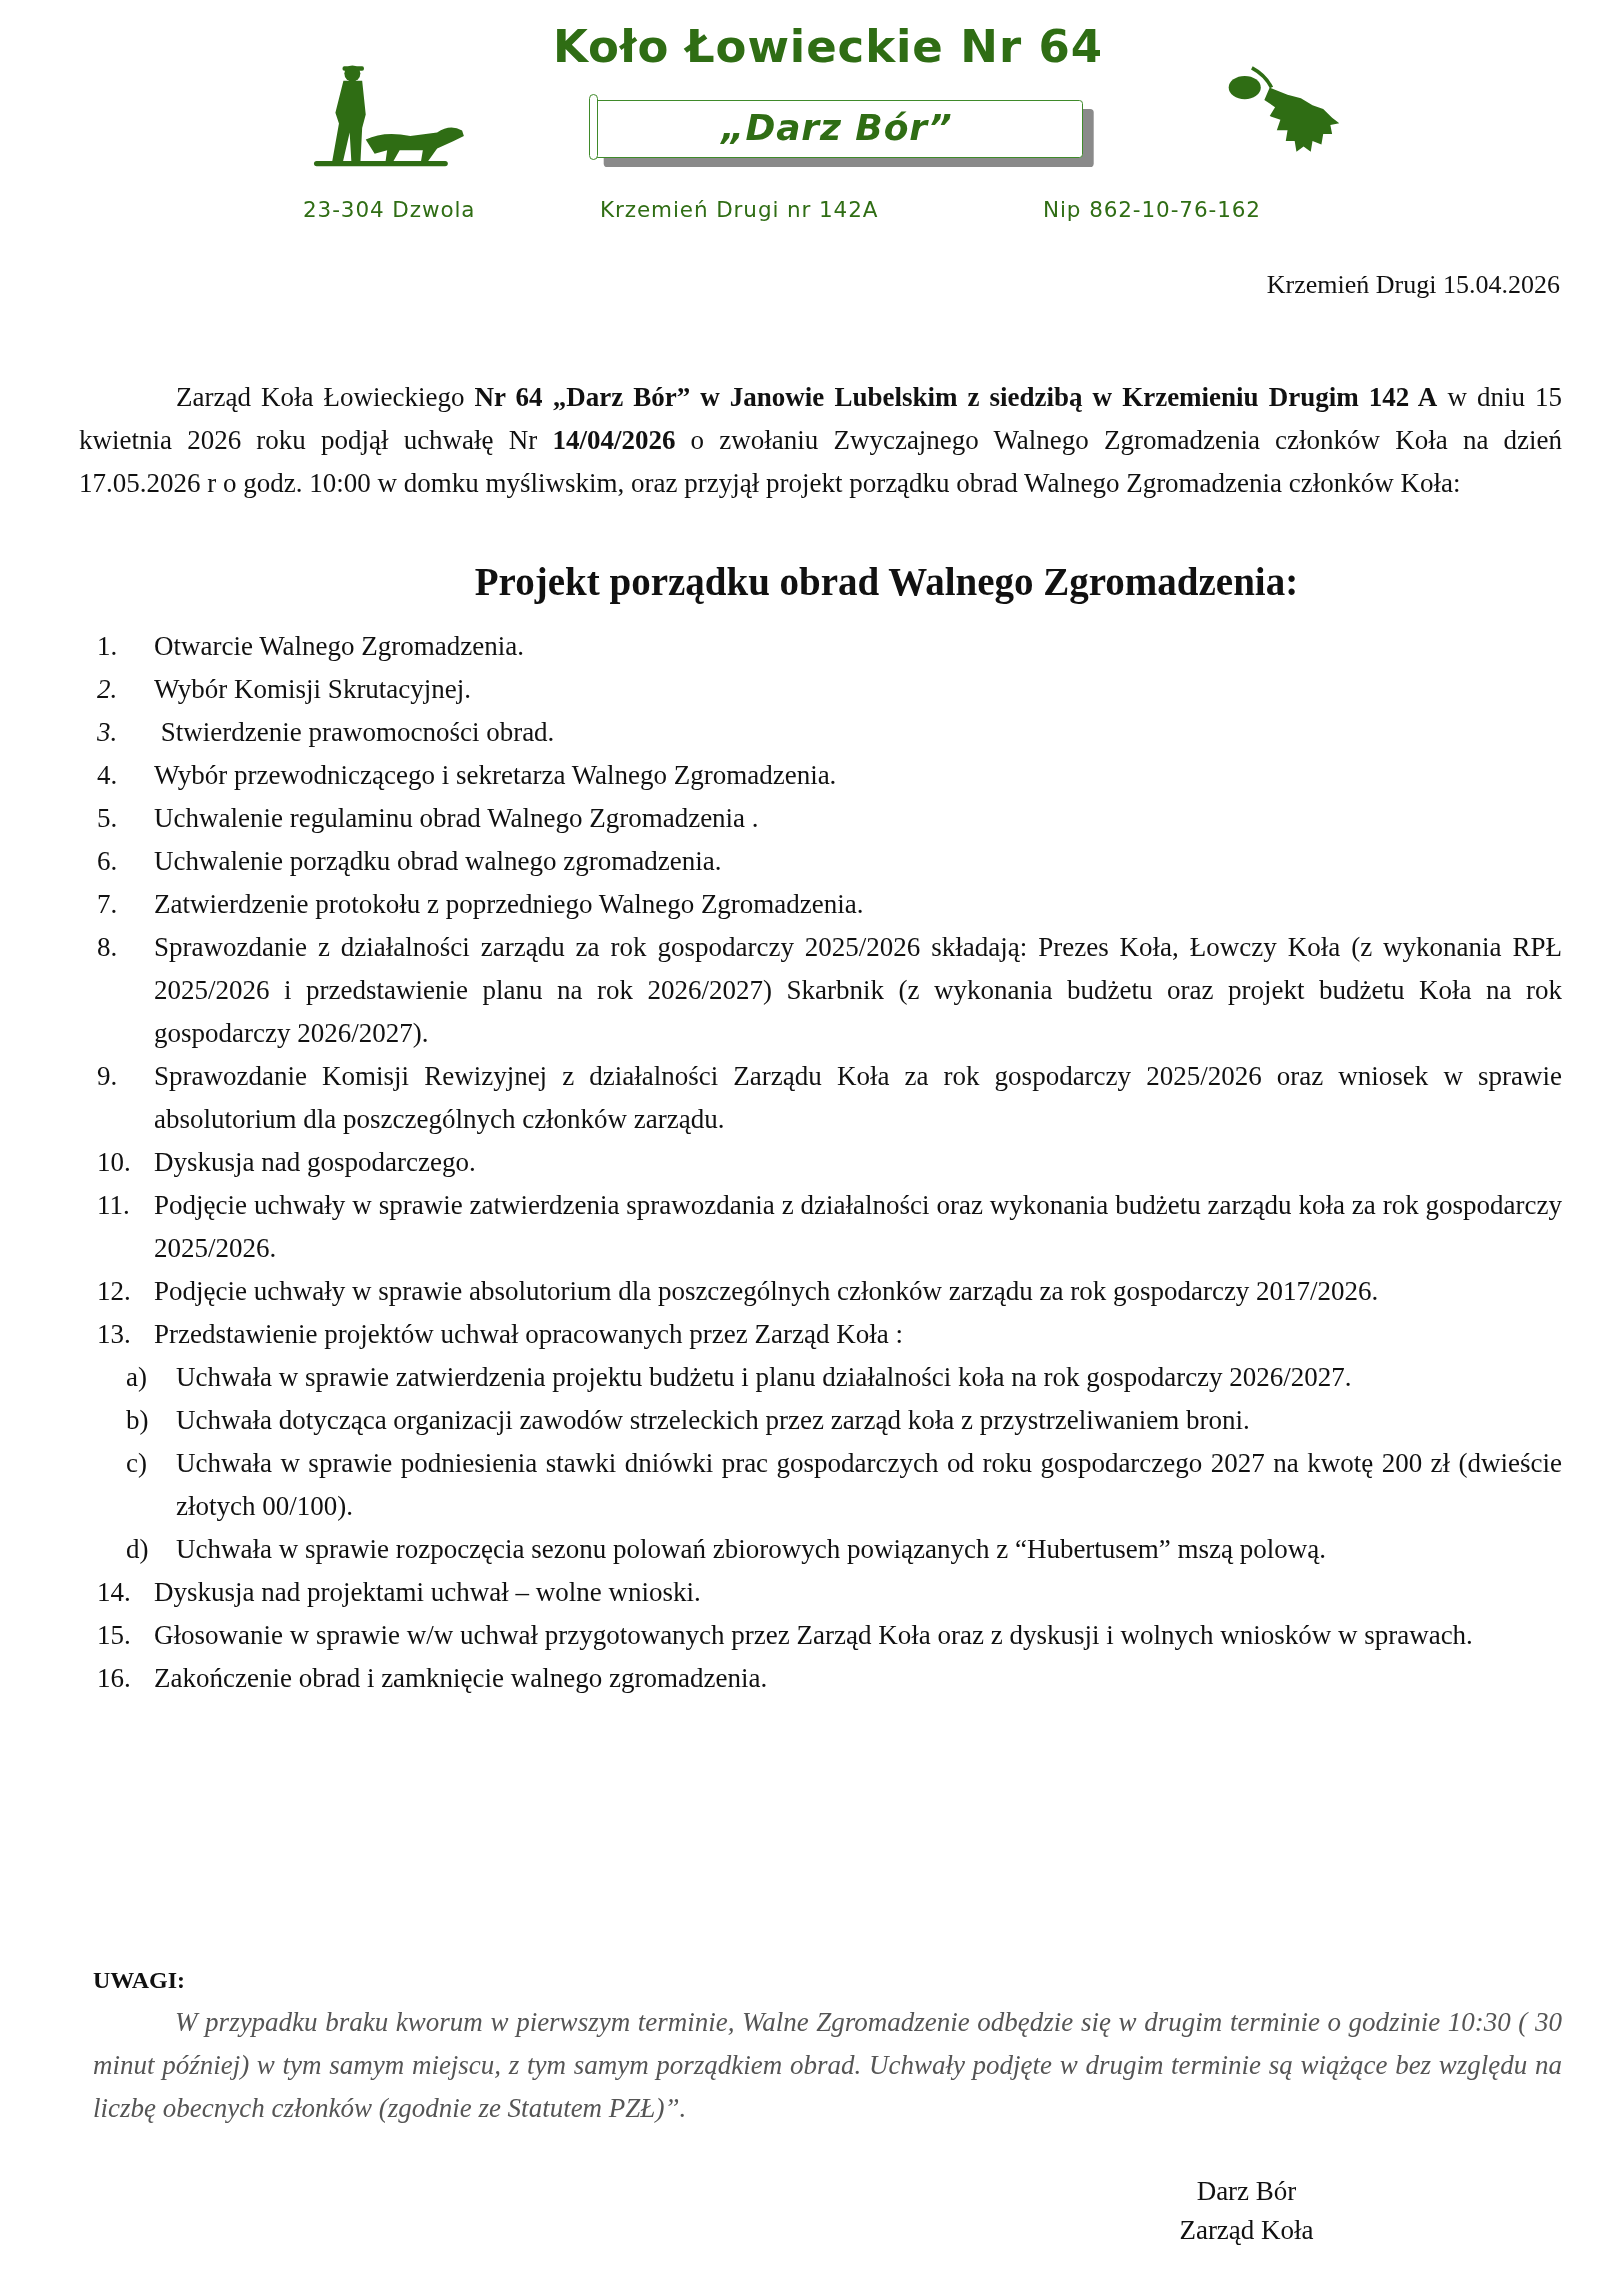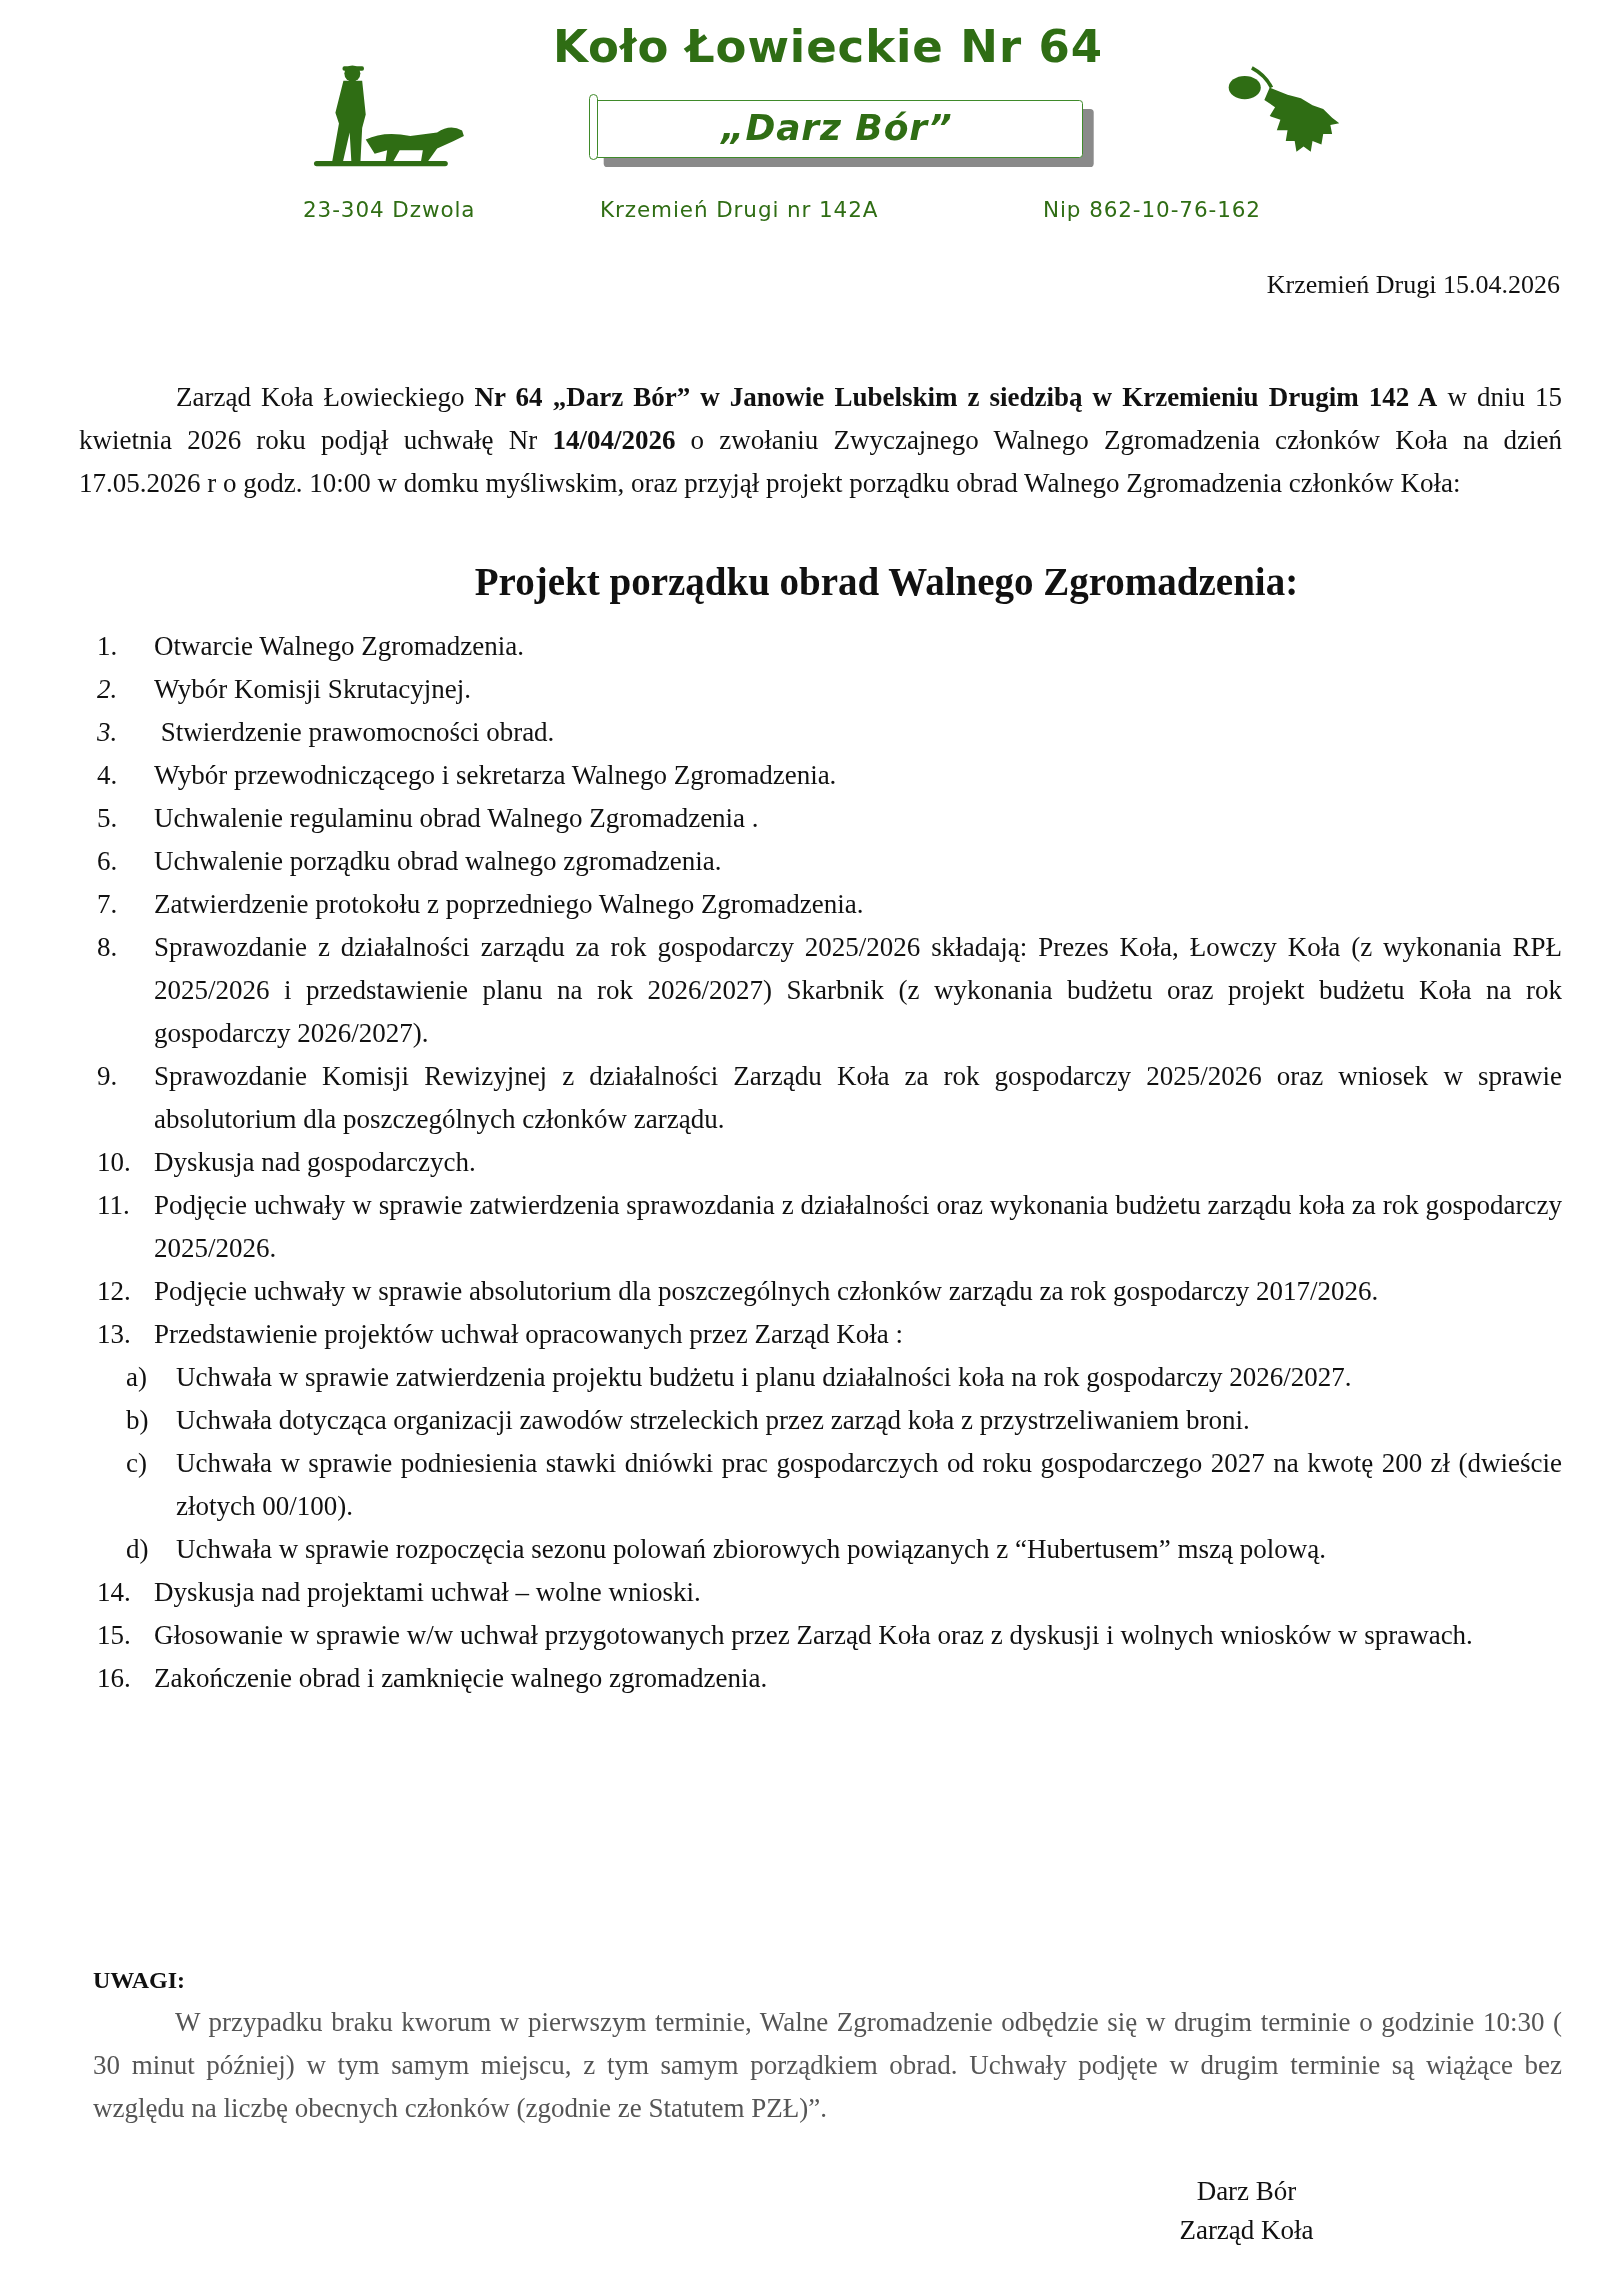"Dyskusja nad gospodarczych." span { text: gospodarczych -> gospodarczego }
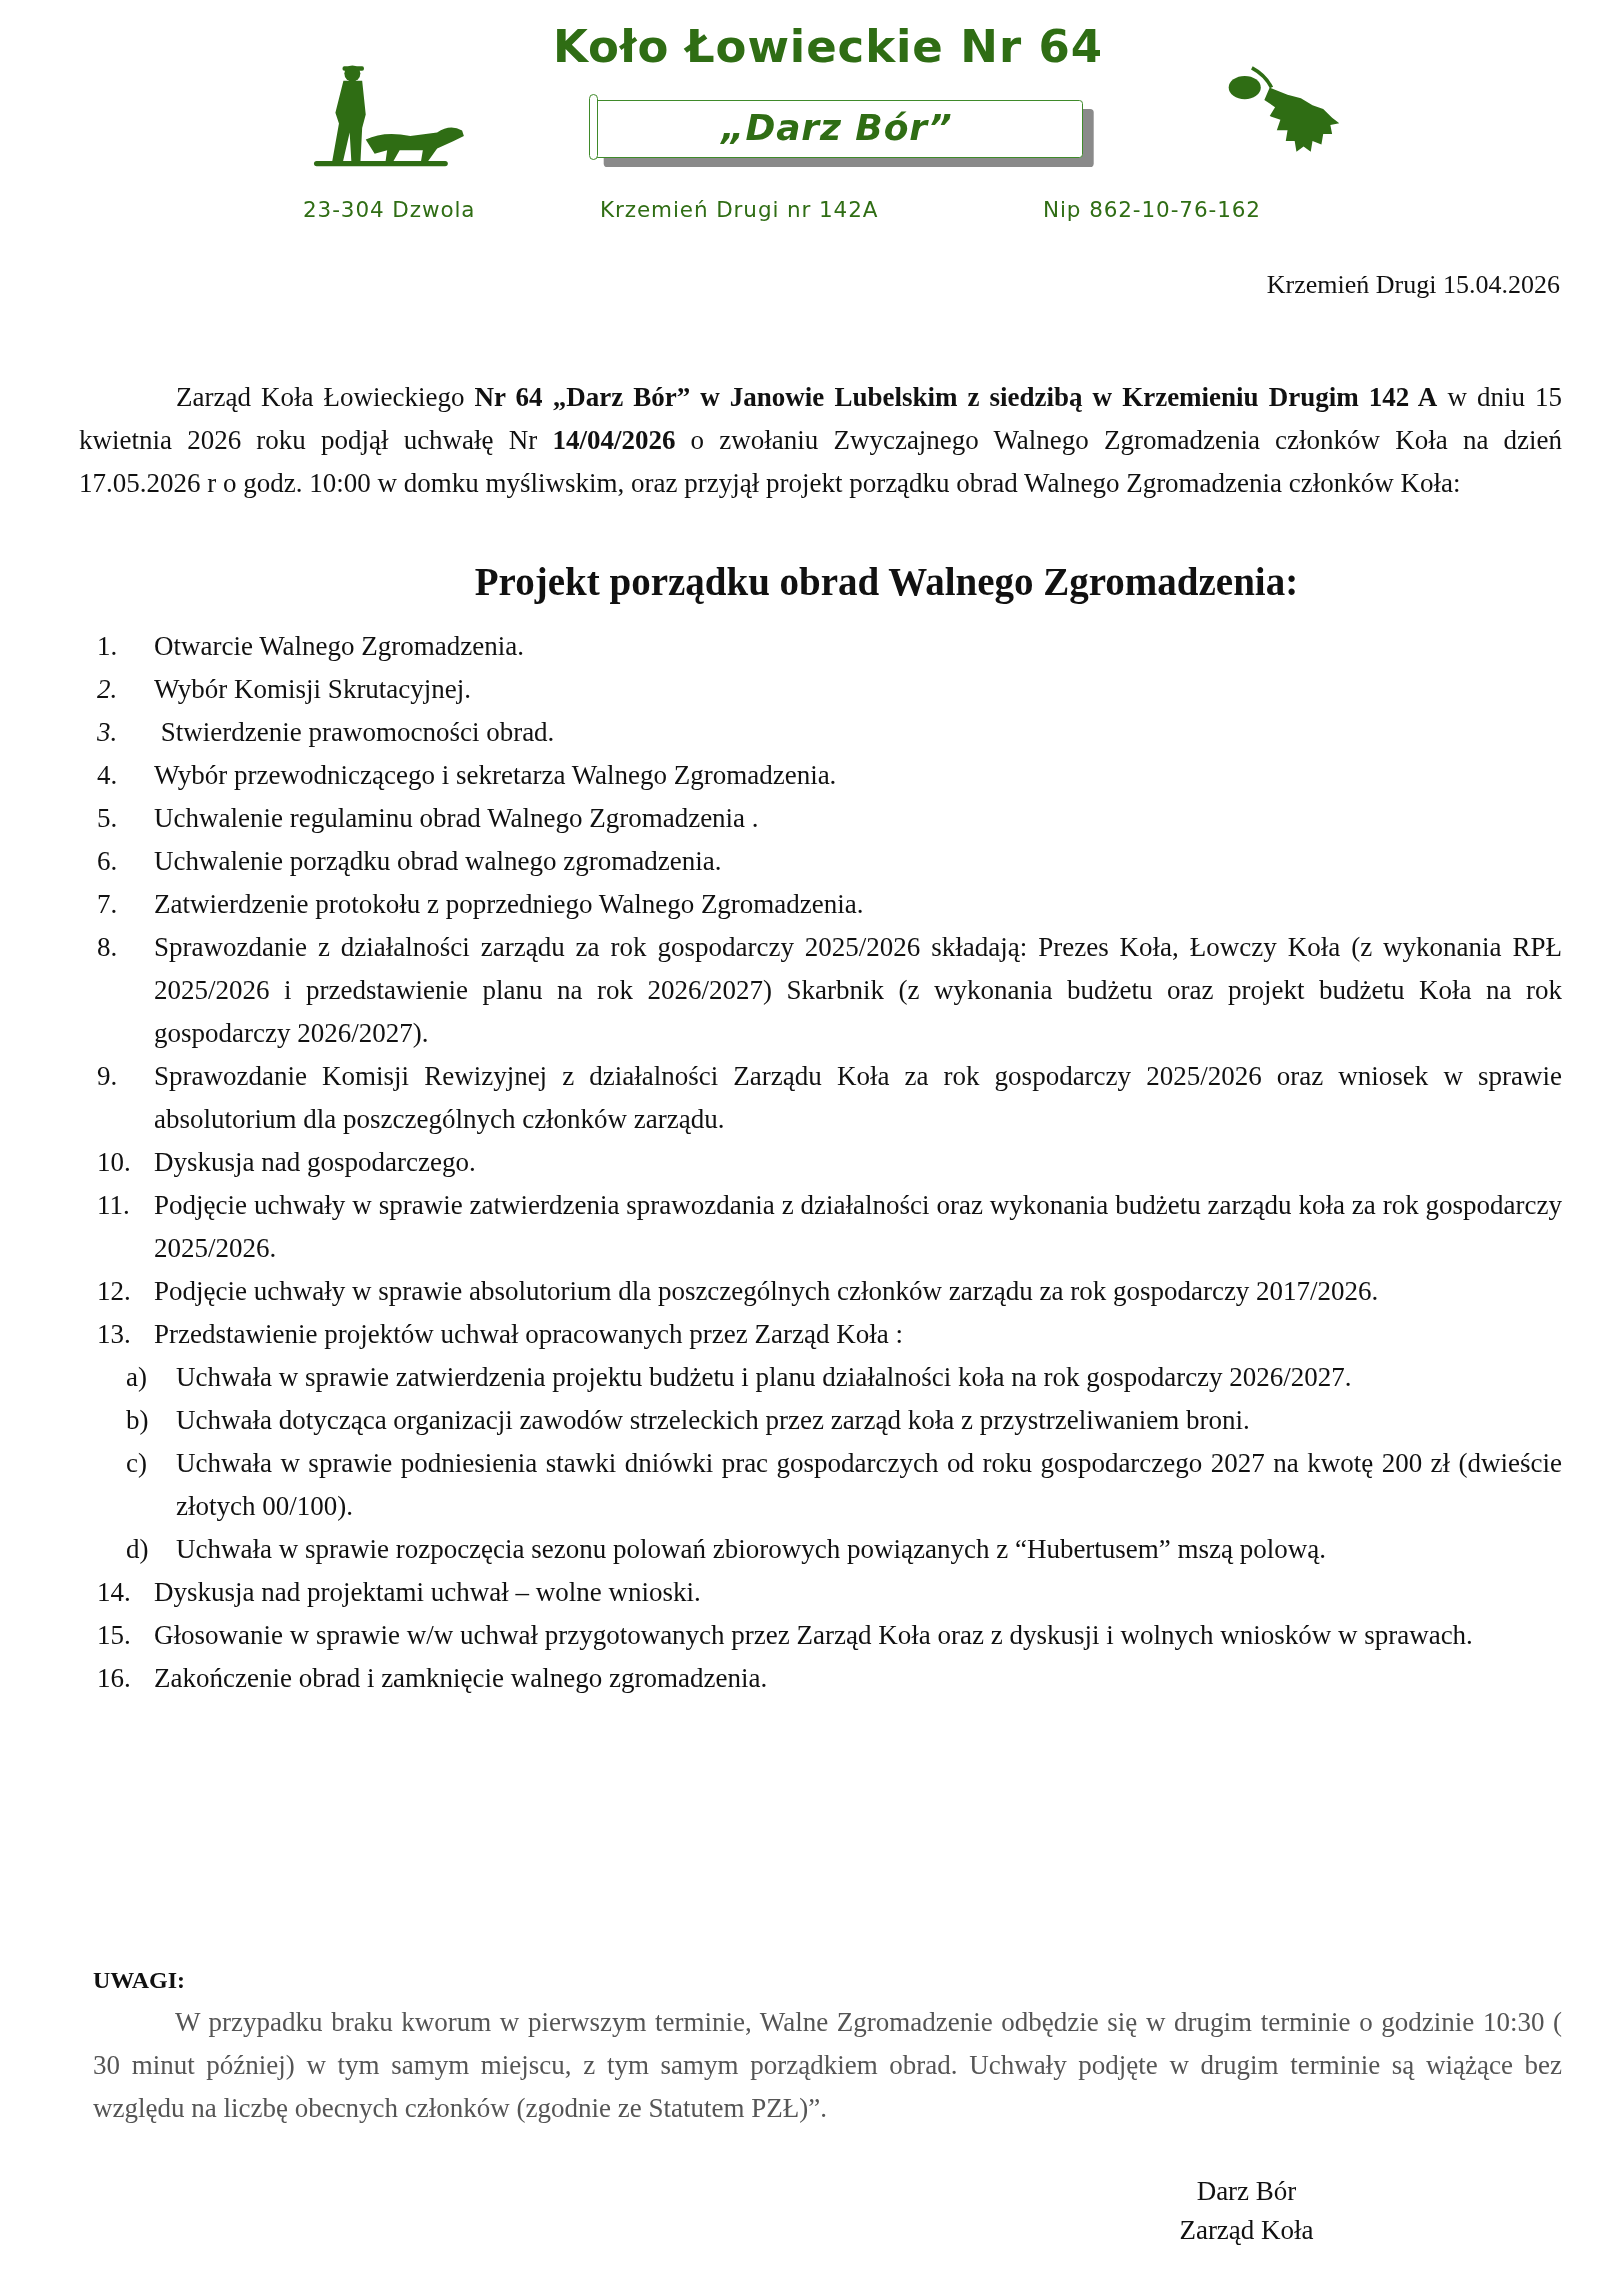"W przypadku braku kworum w" .notes-text { font-style: none -> italic }
